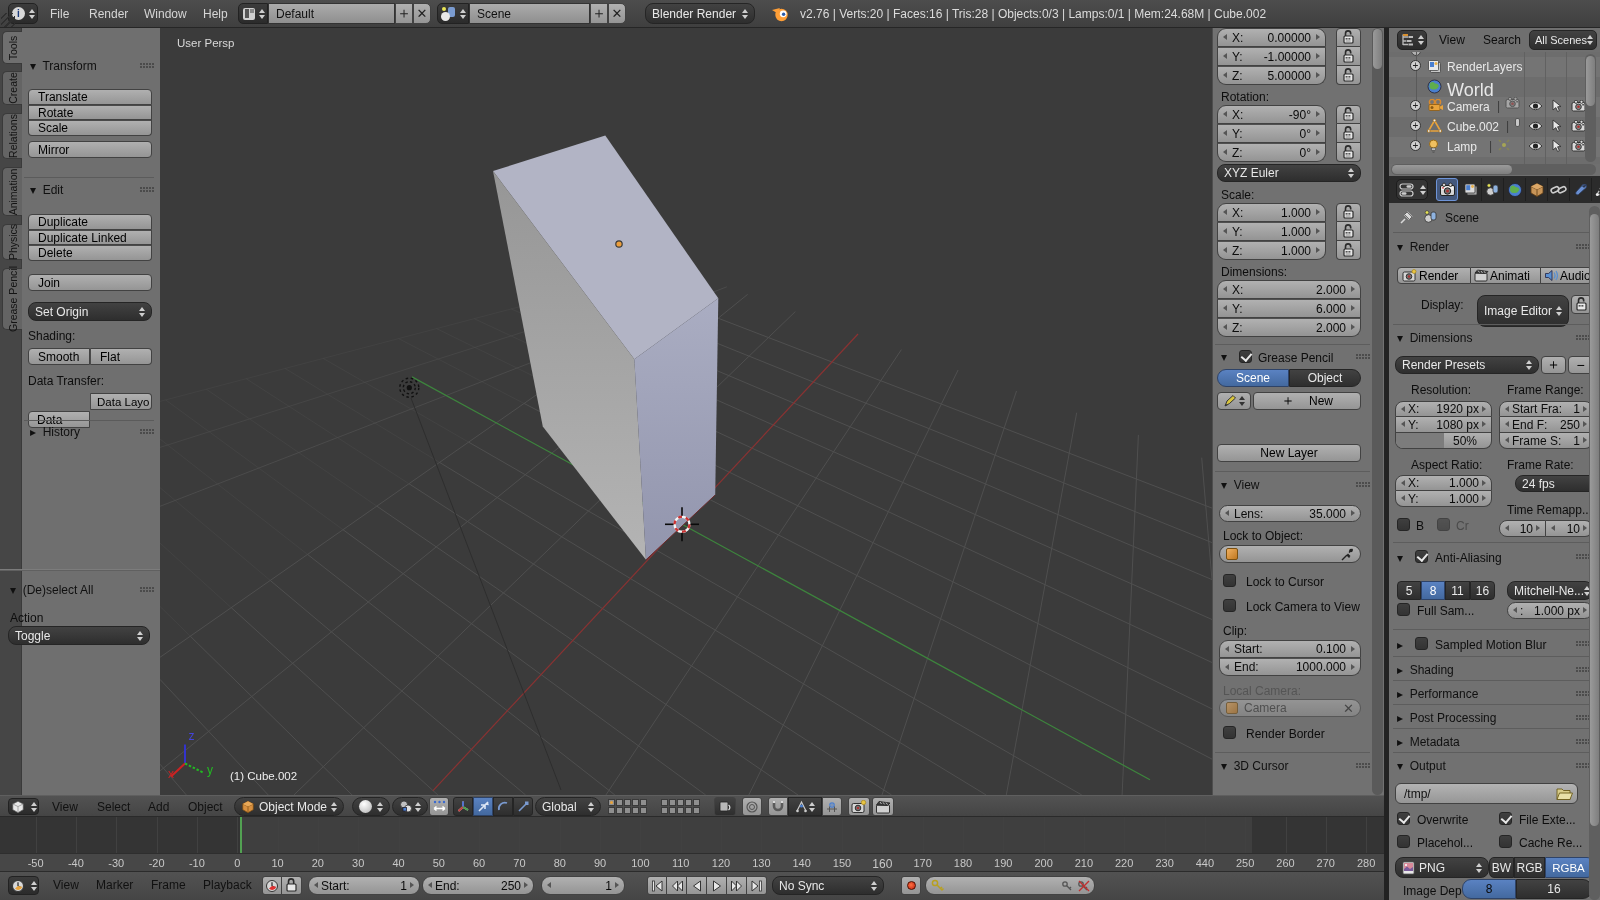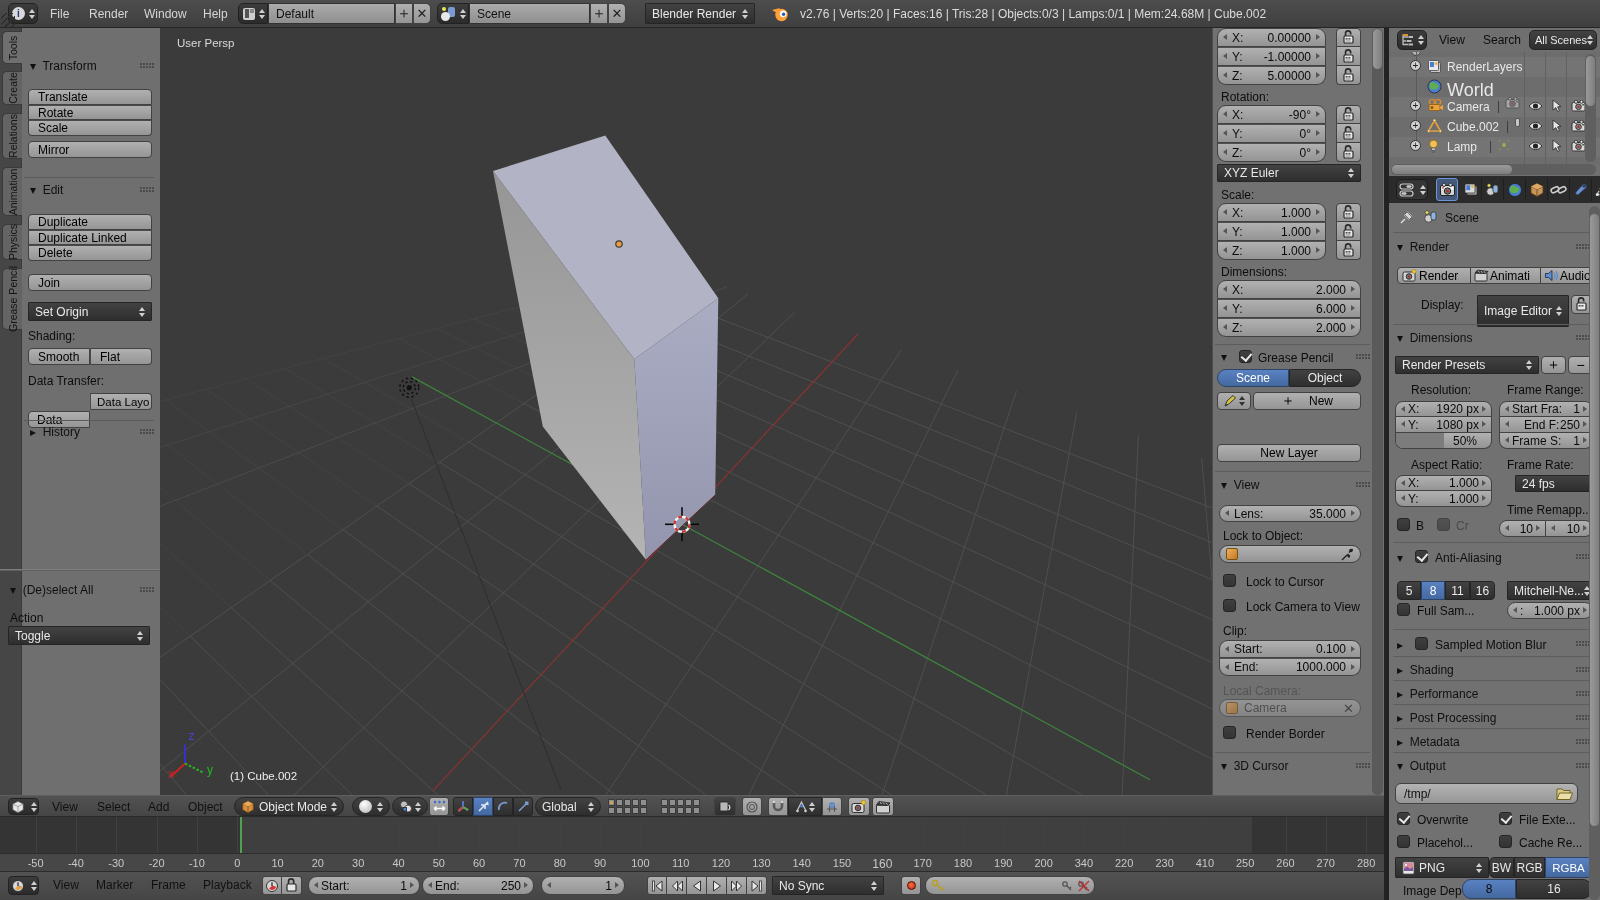"Blender Render" .dd { border-radius: 1px -> 8px }
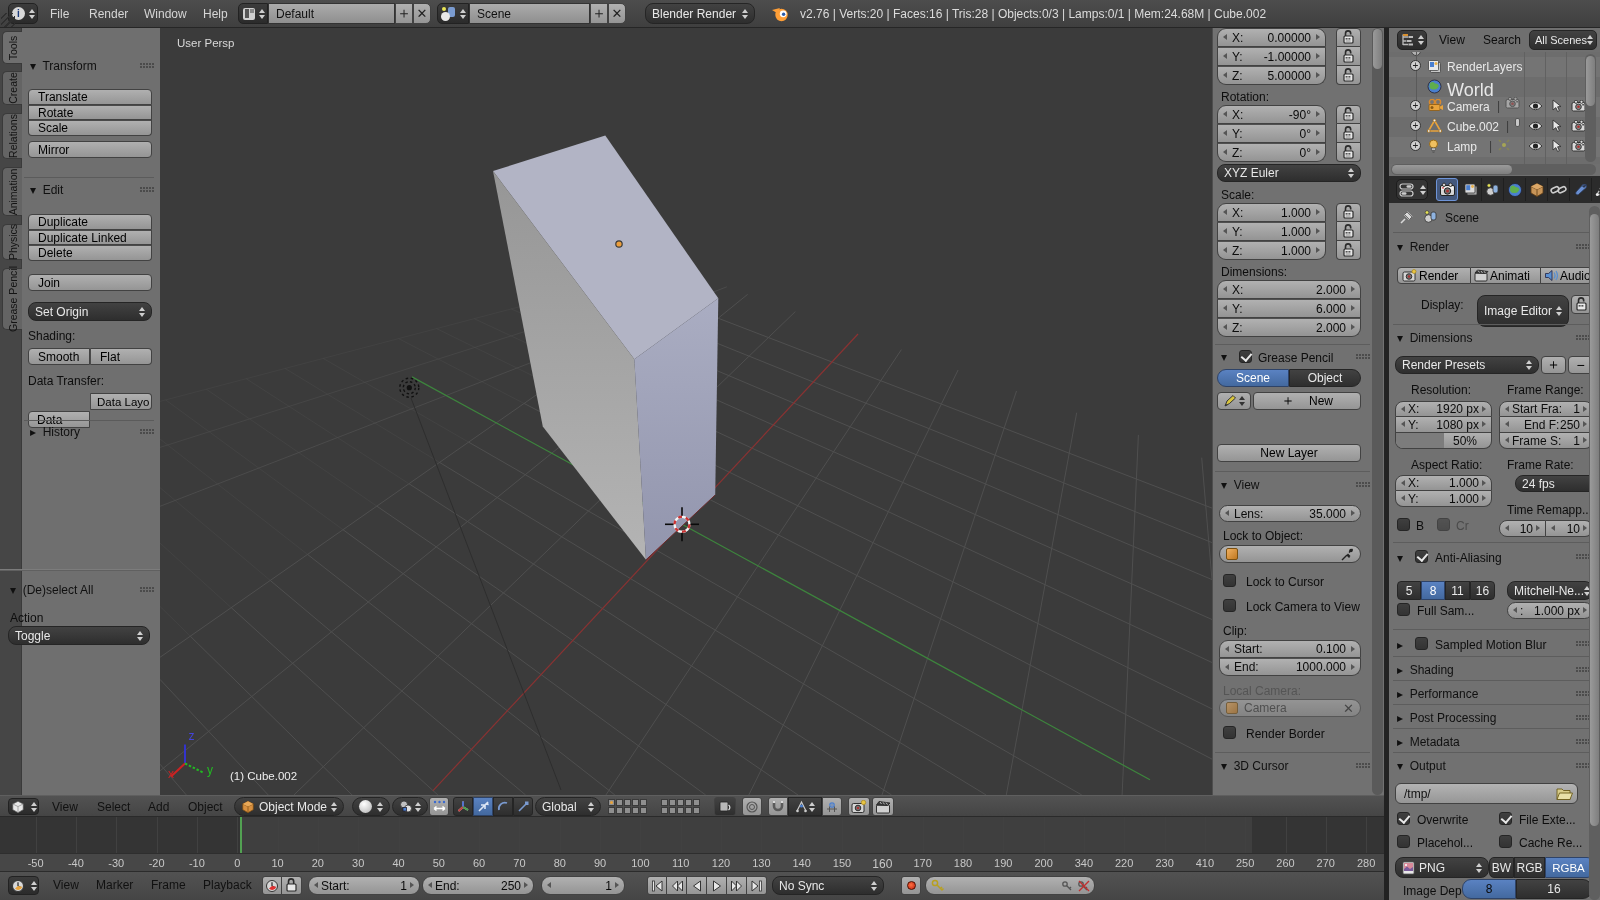"End F:" span.lab { margin-left: 24px -> 12px }
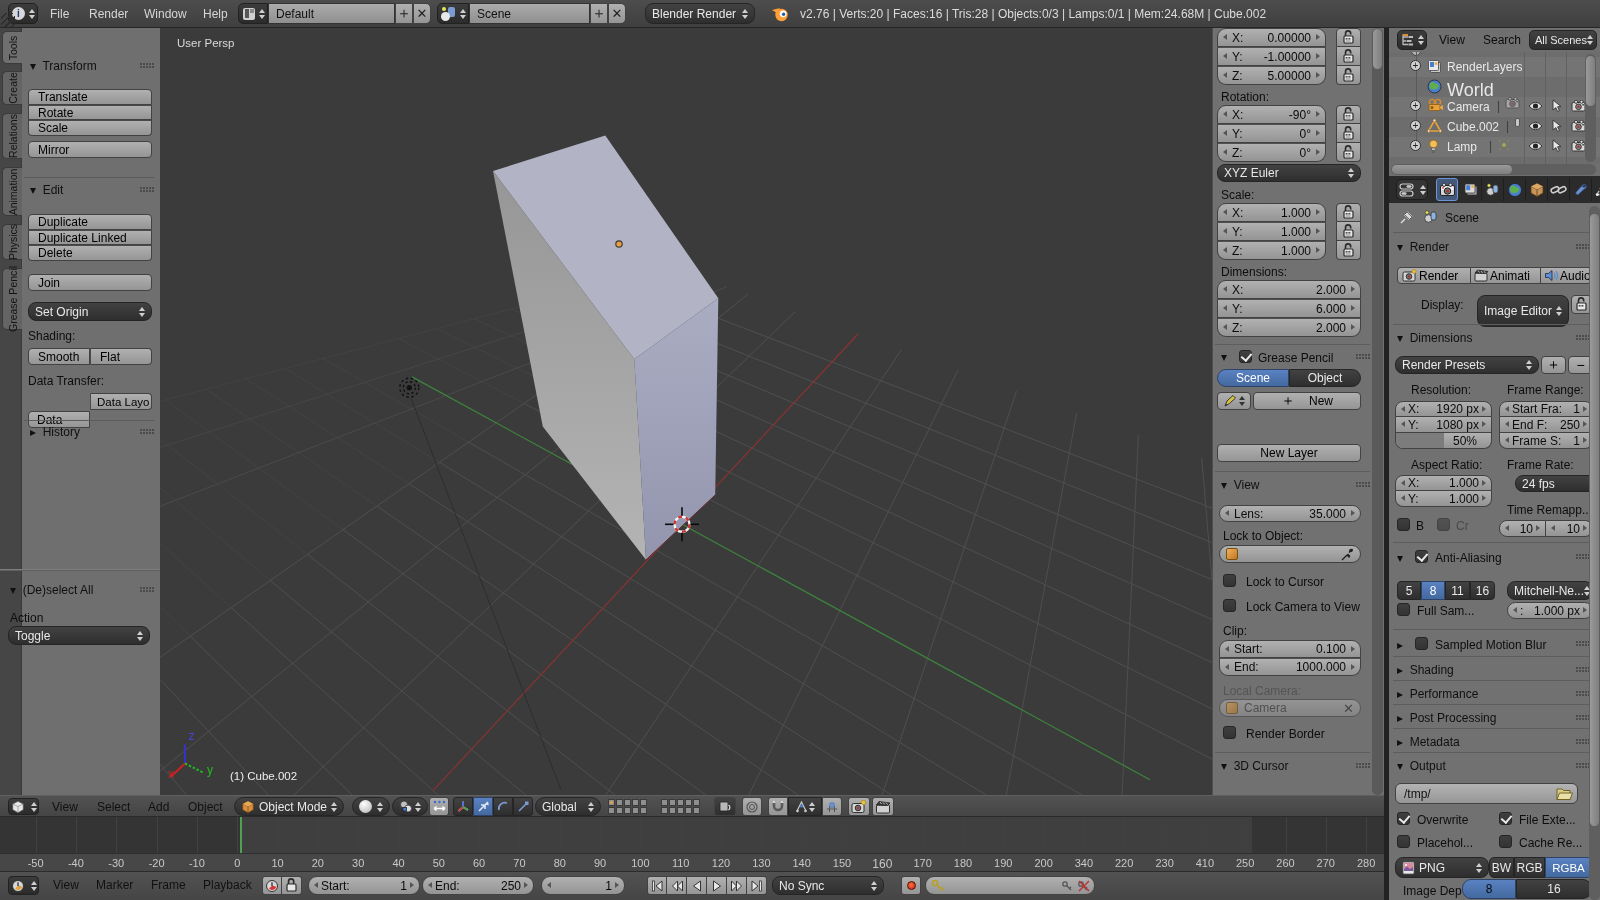"340" span { text: 340 -> 210 }
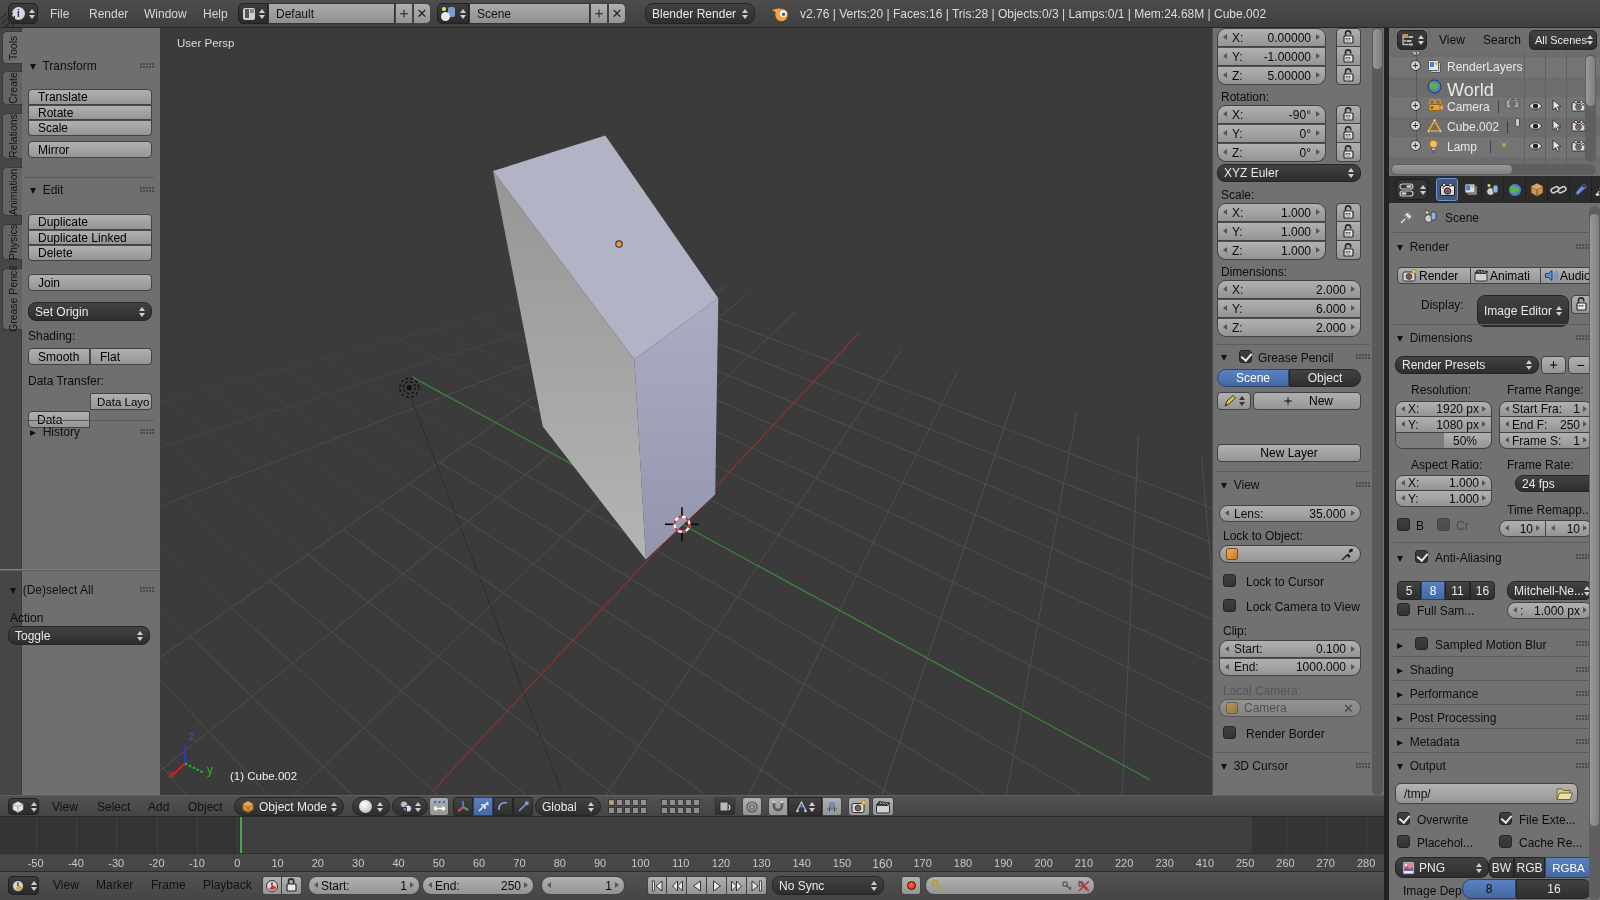"410" span { text: 410 -> 440 }
